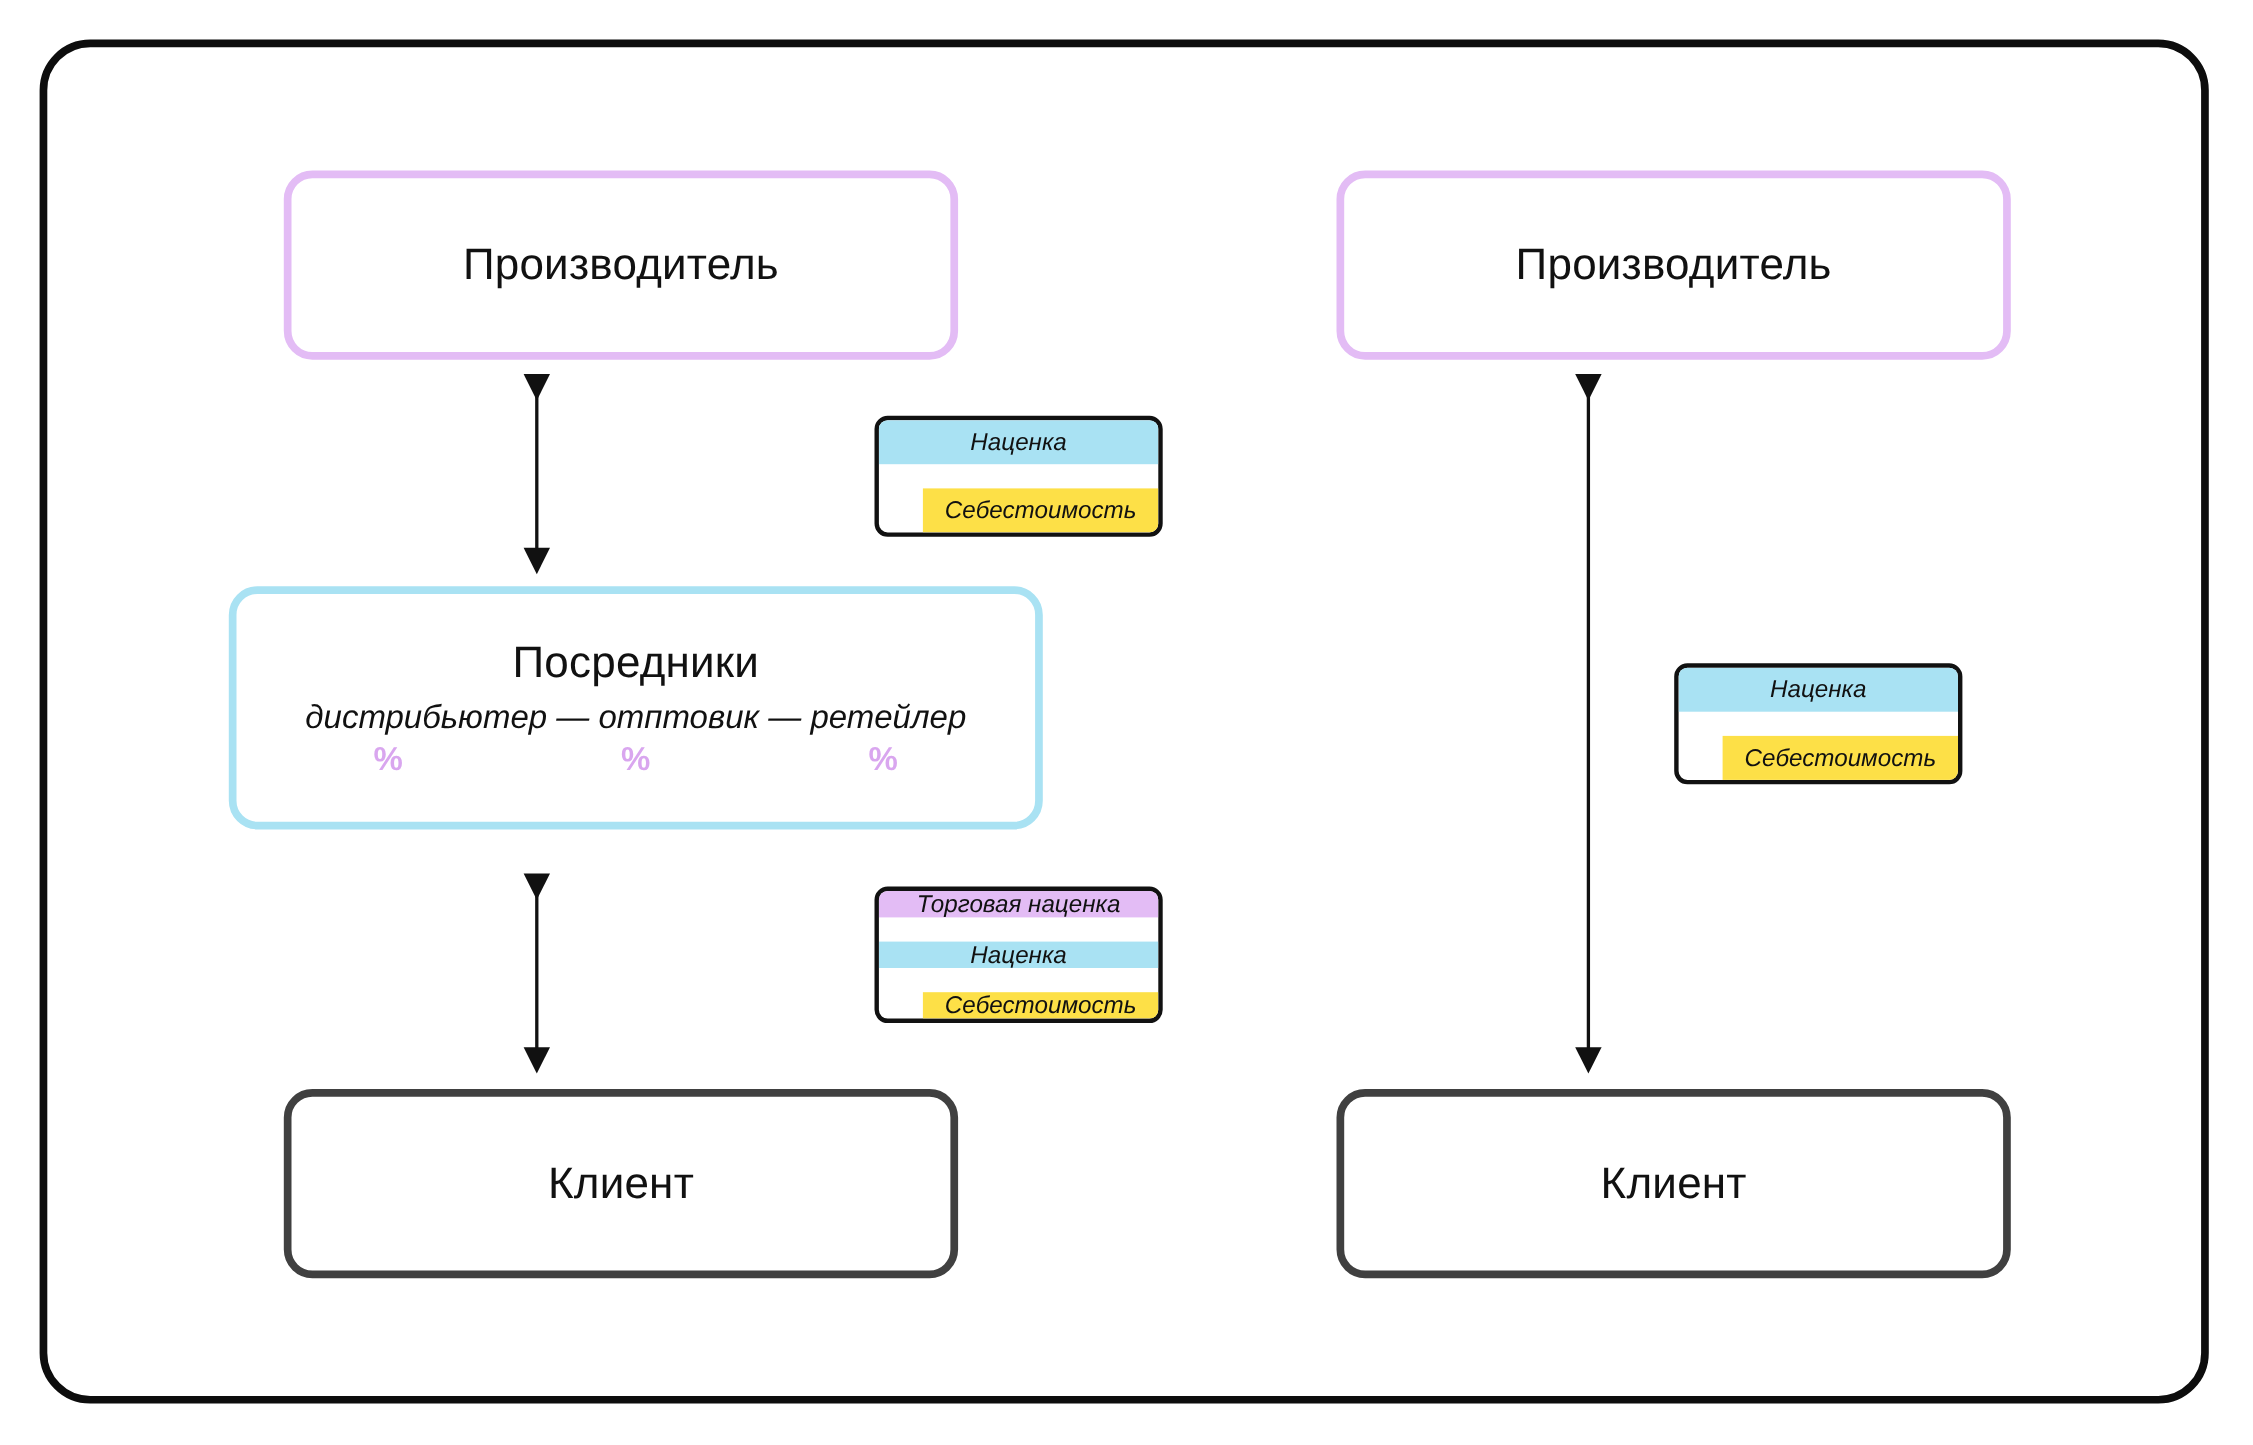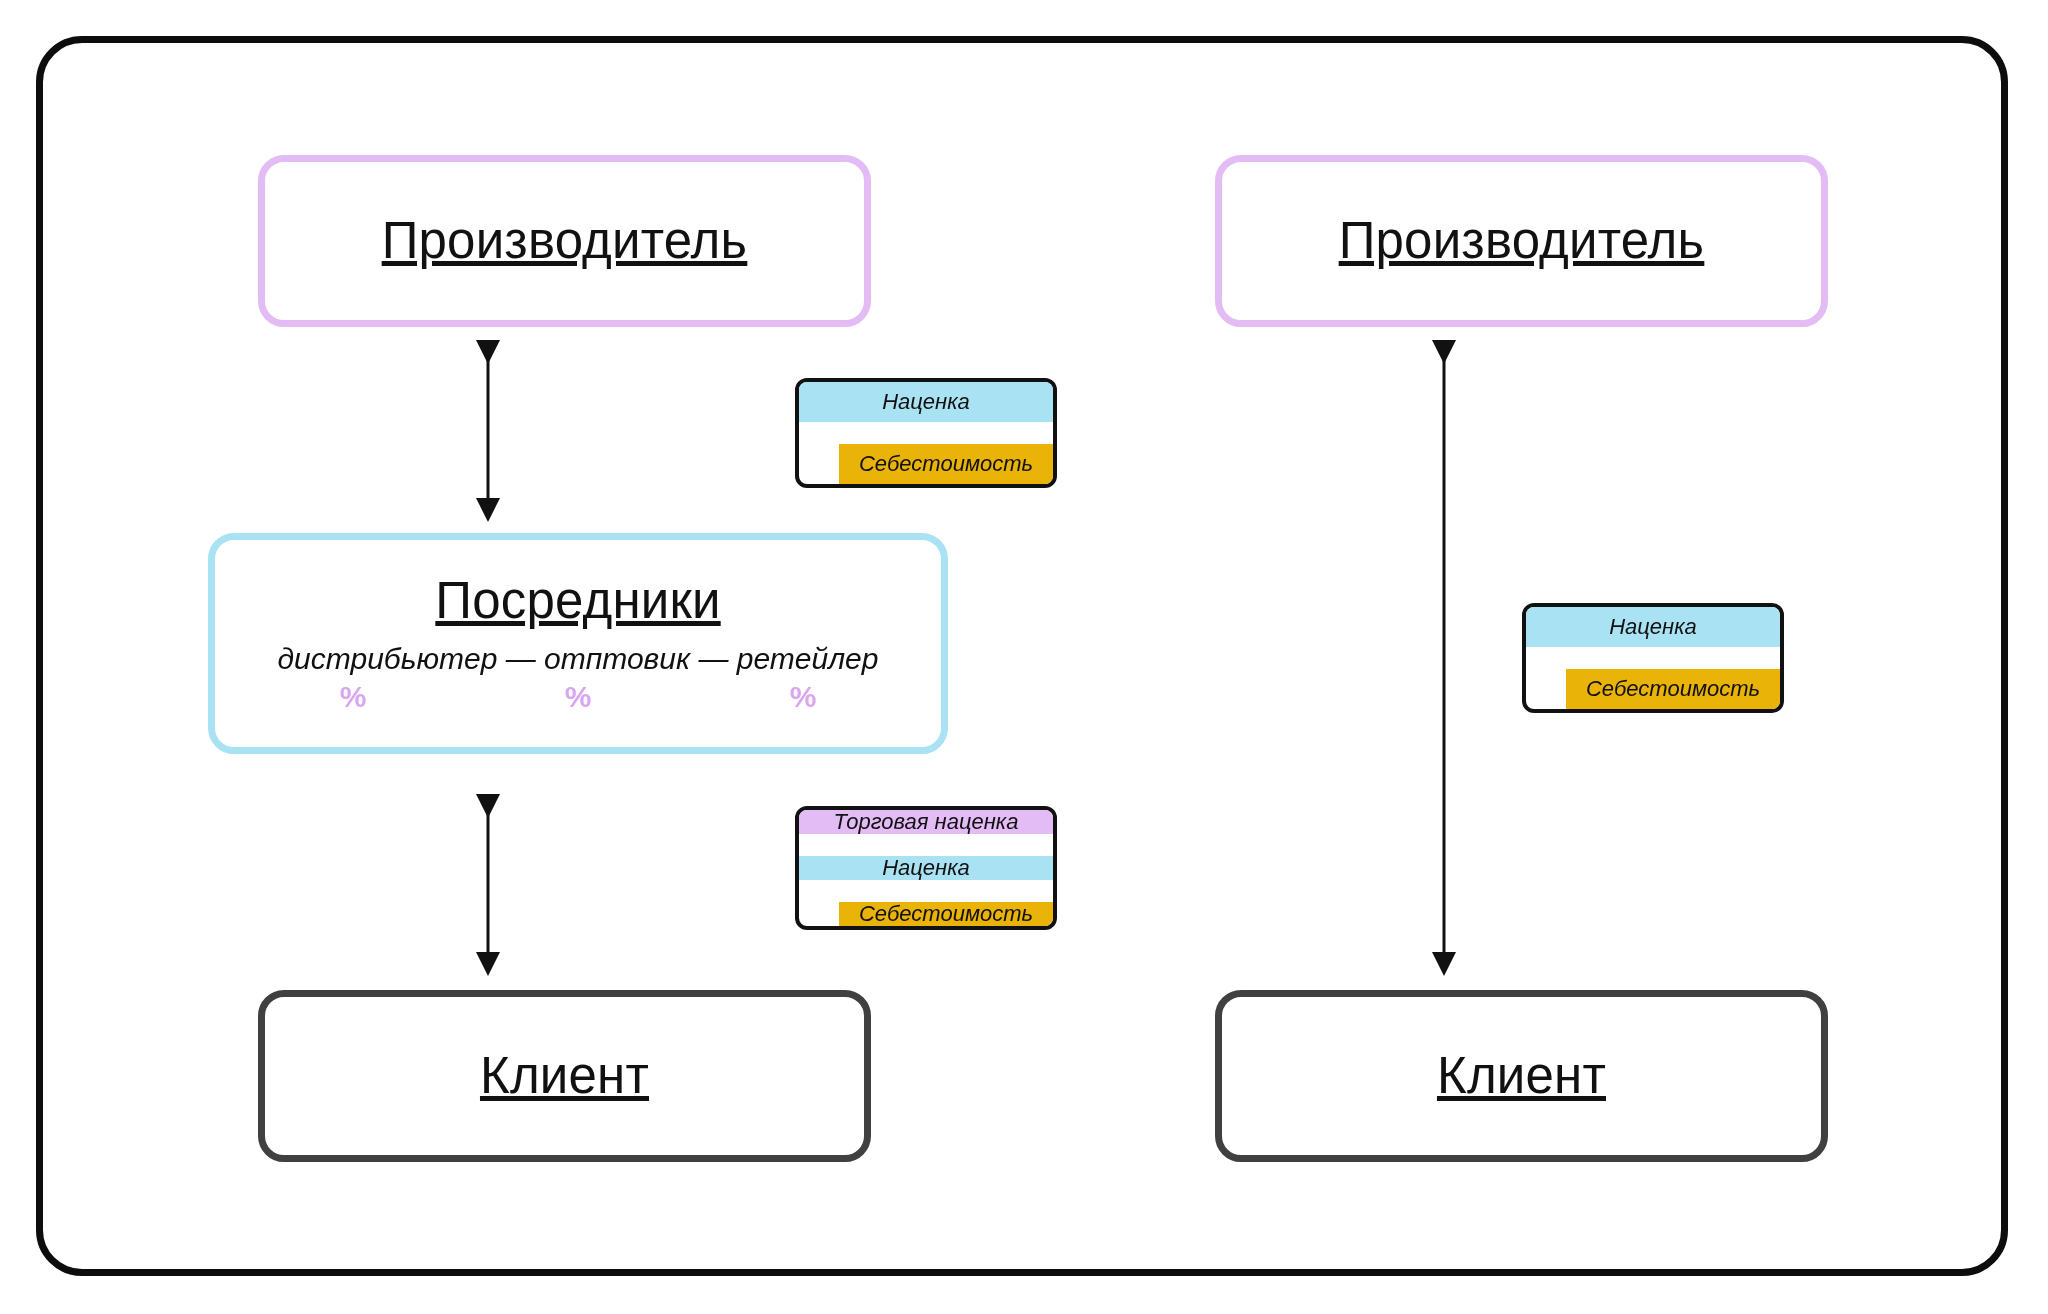"Производитель" .node .title { font-size: 51px -> 40px; text-decoration: underline -> none }
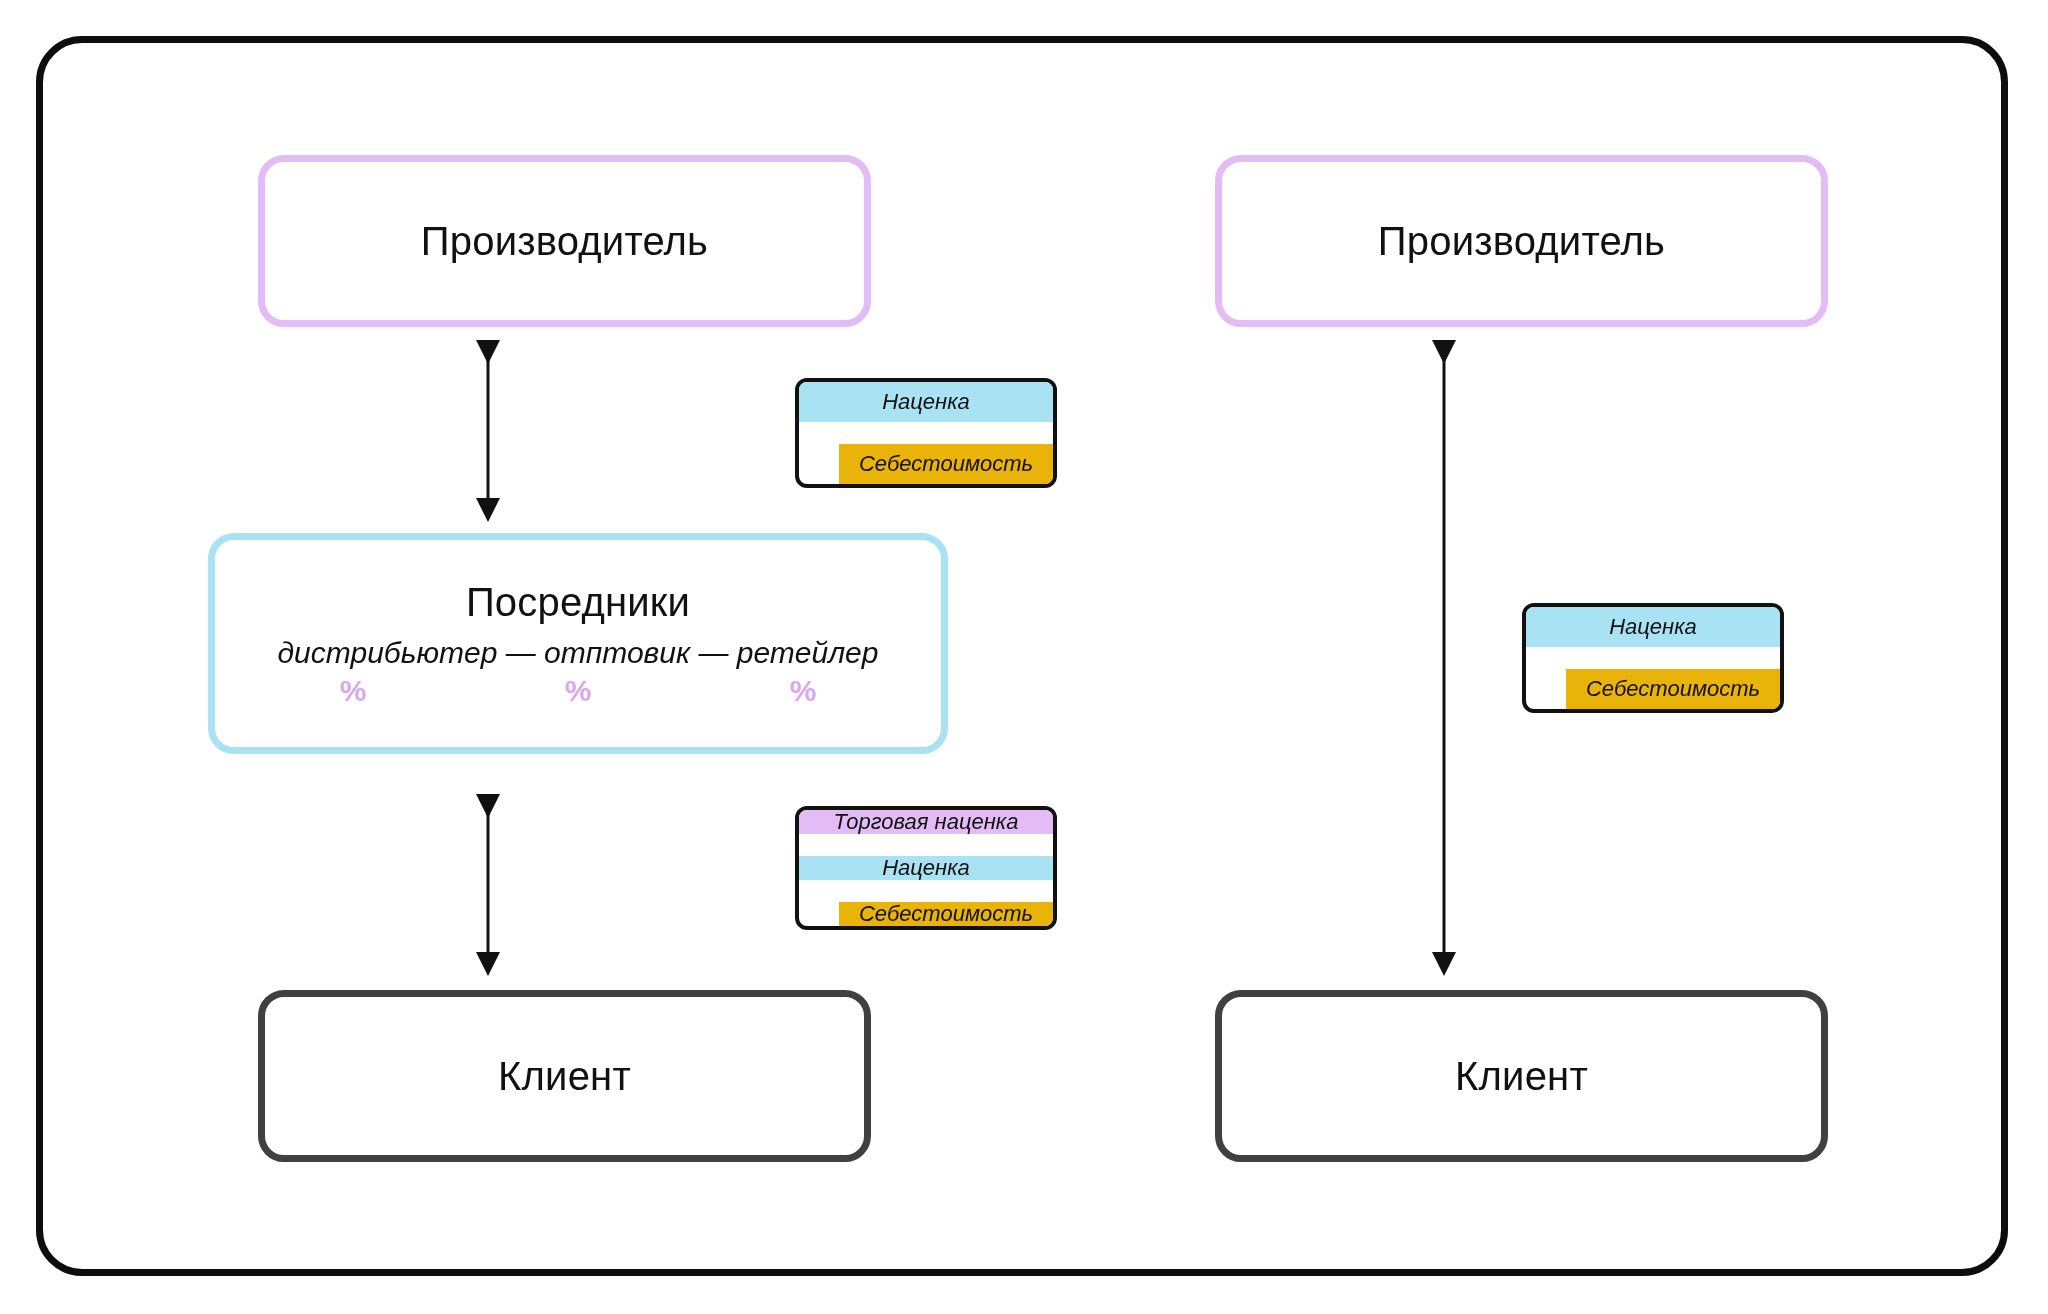"Себестоимость" .band.cost { background: #eab308 -> #fde047 }
